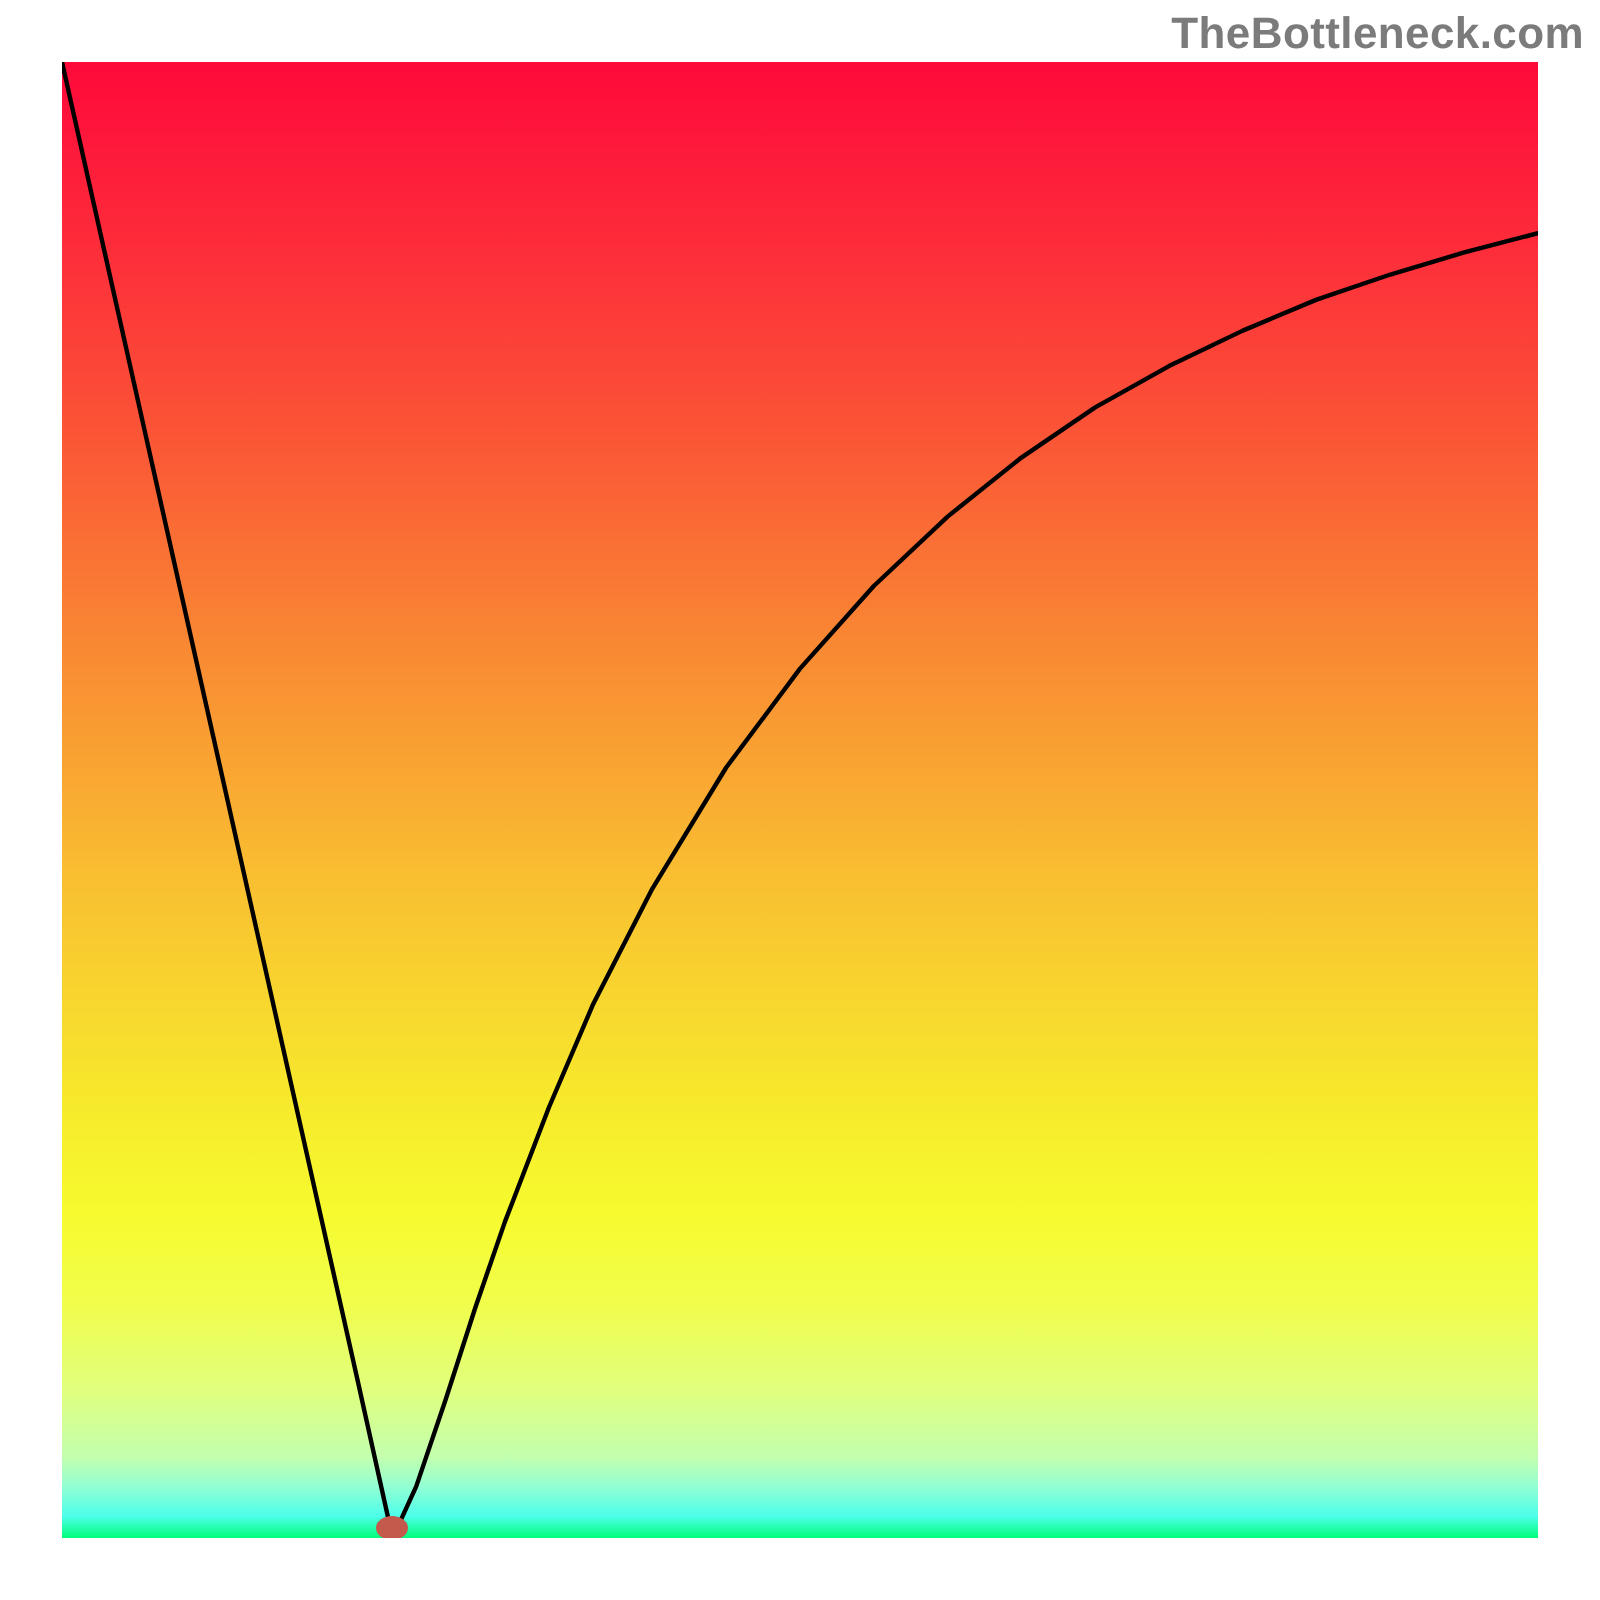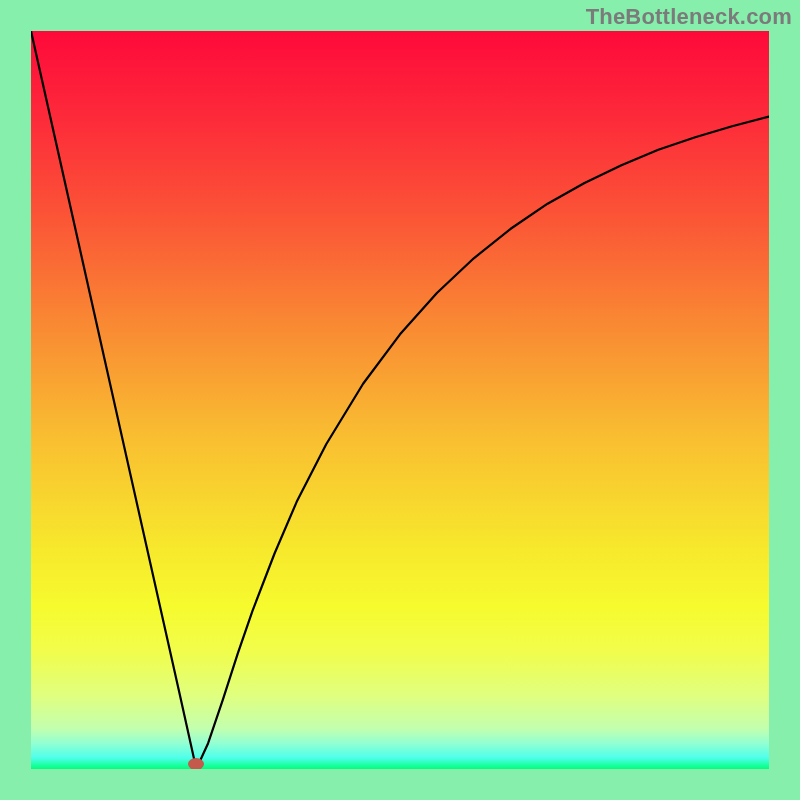"TheBottleneck.com" .frame { background: #86efac -> #ffffff }
